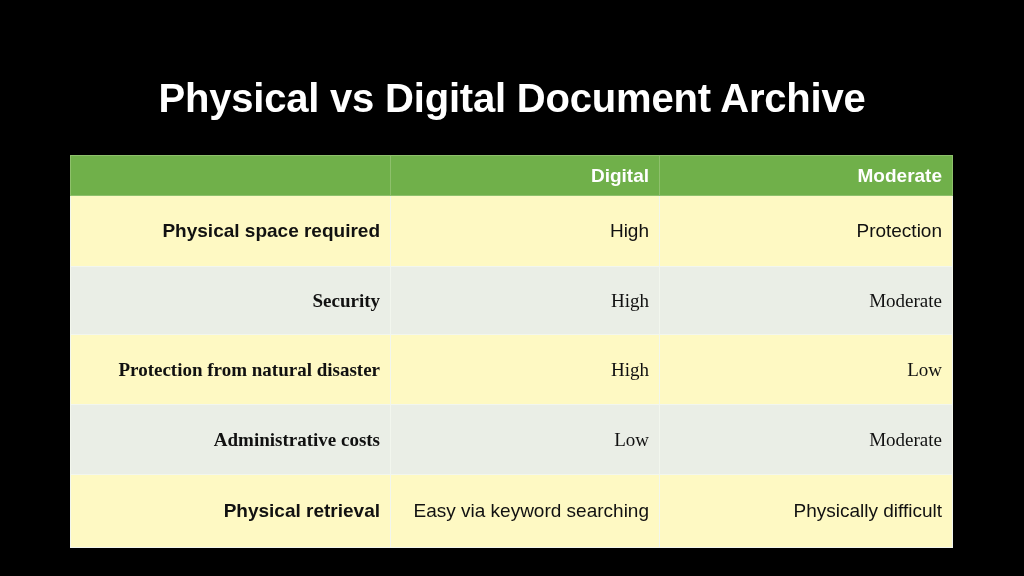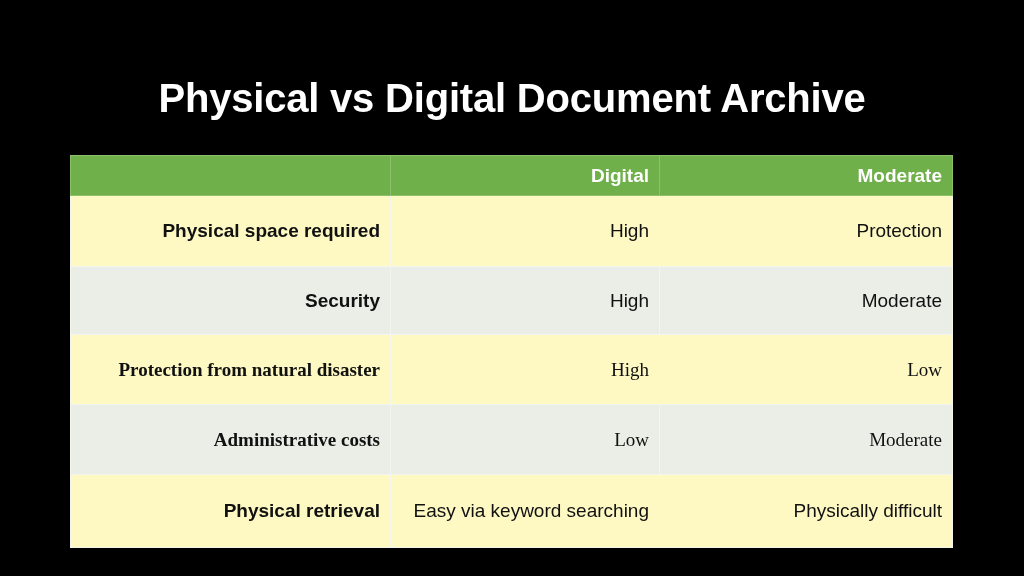"Security" #comparison-table tbody tr.row-h67 > td { font-family: none -> Liberation Serif, serif }
